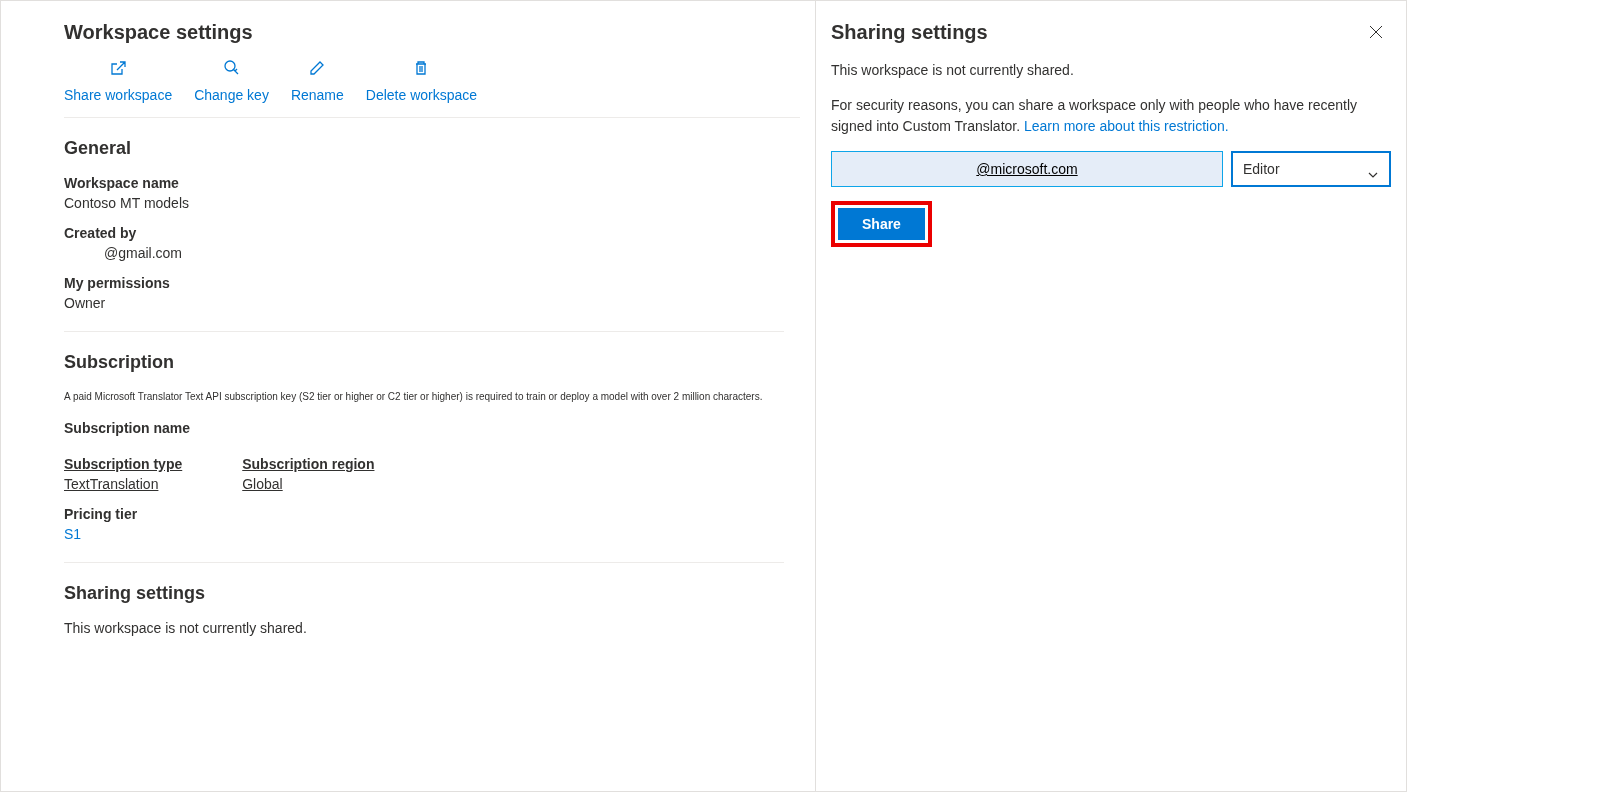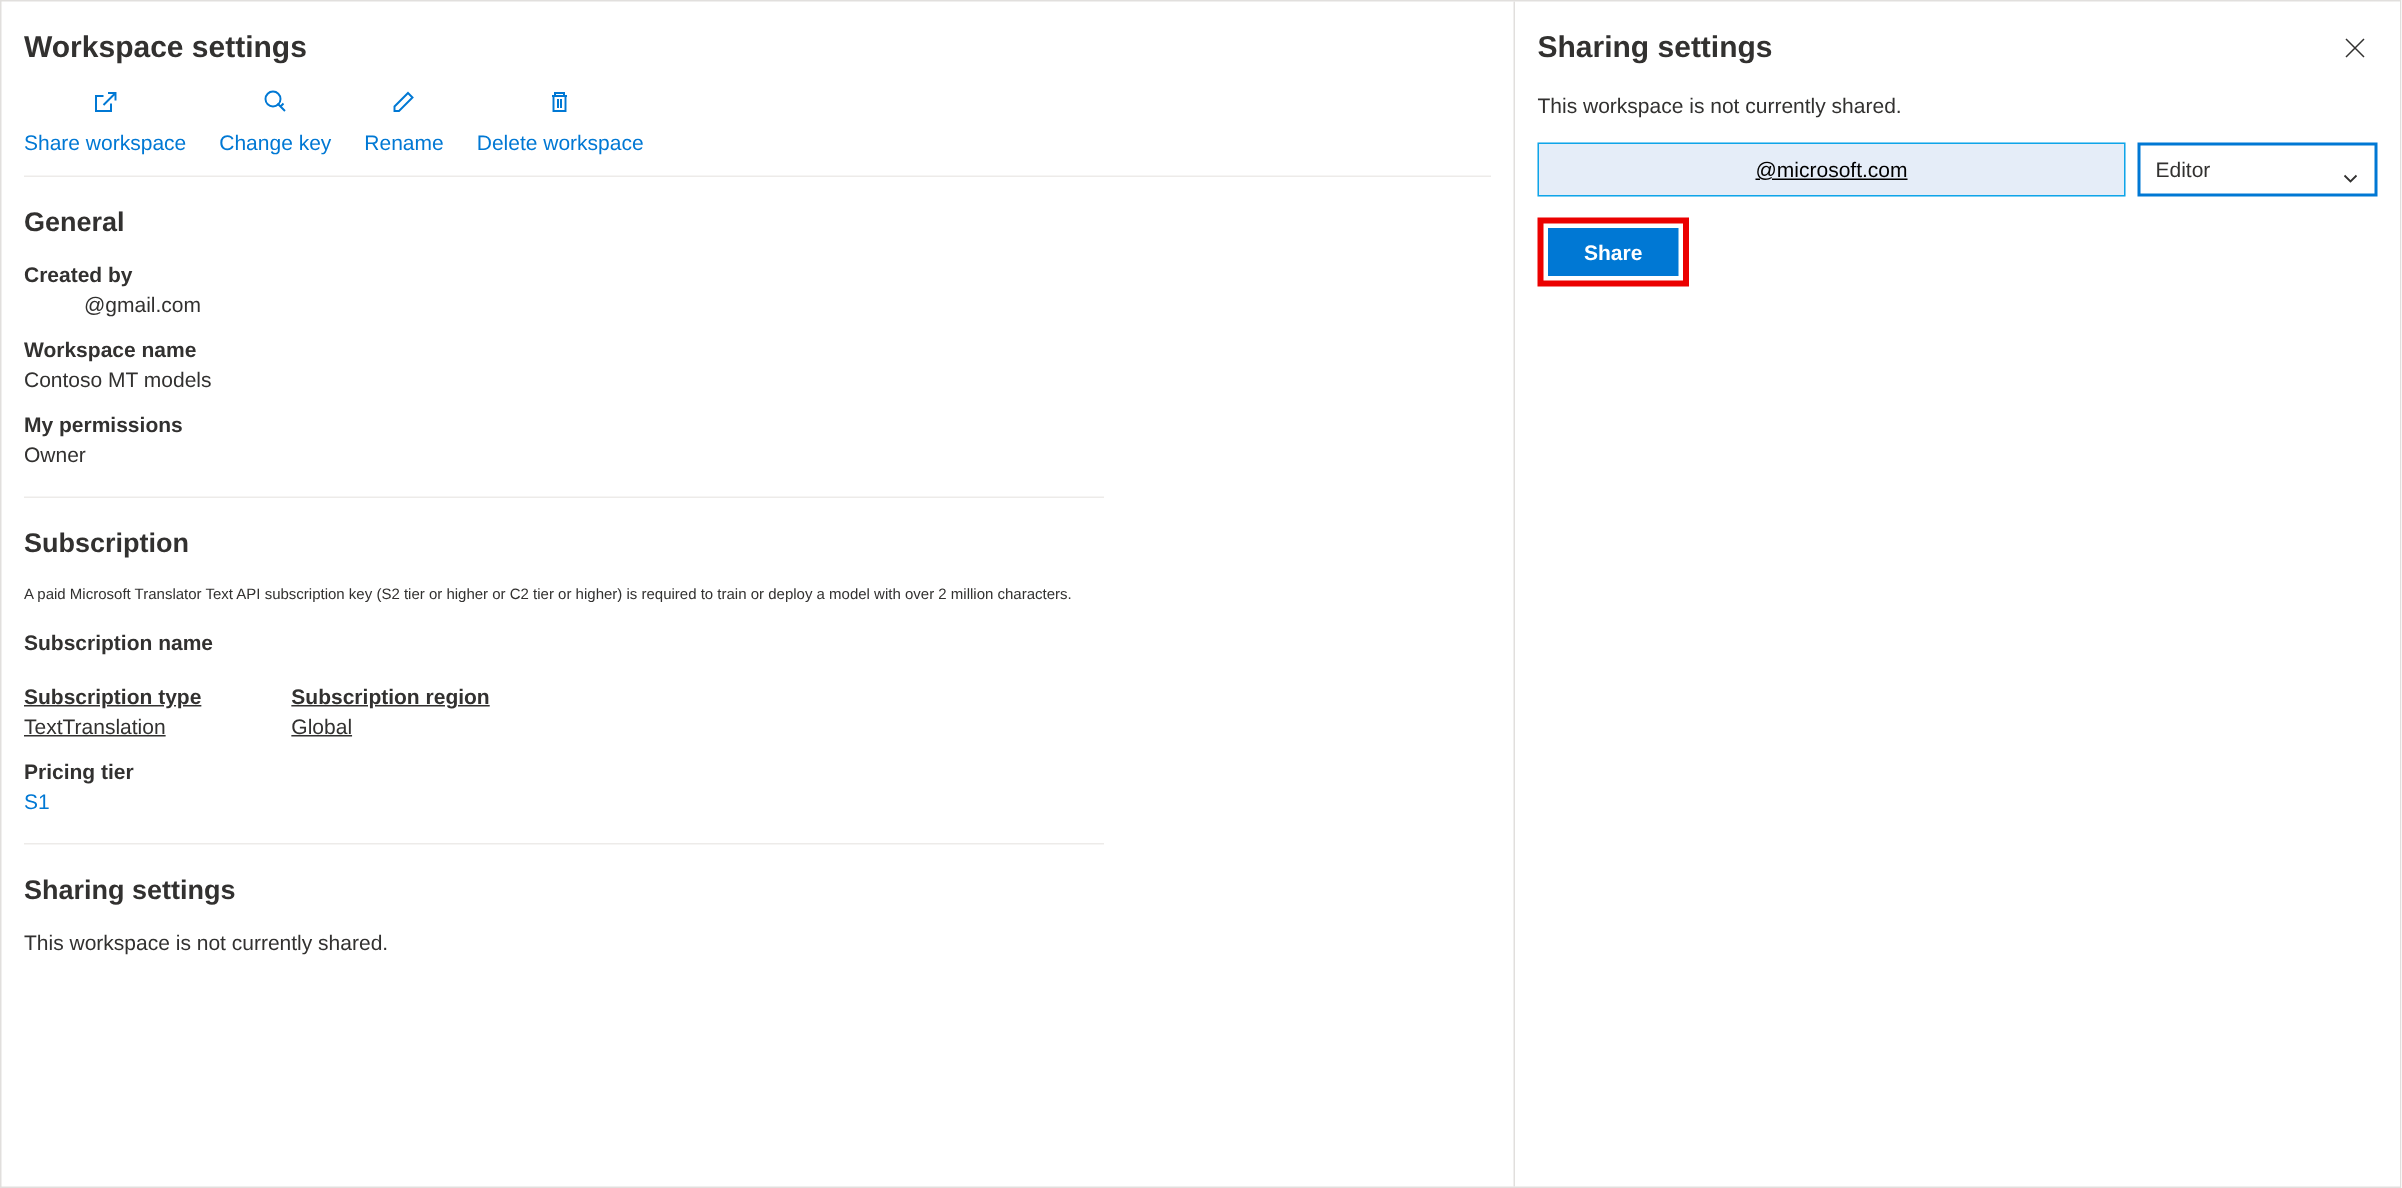"Workspace settings" .app { padding-left: none -> 48px; width: 1601px -> 1407px }
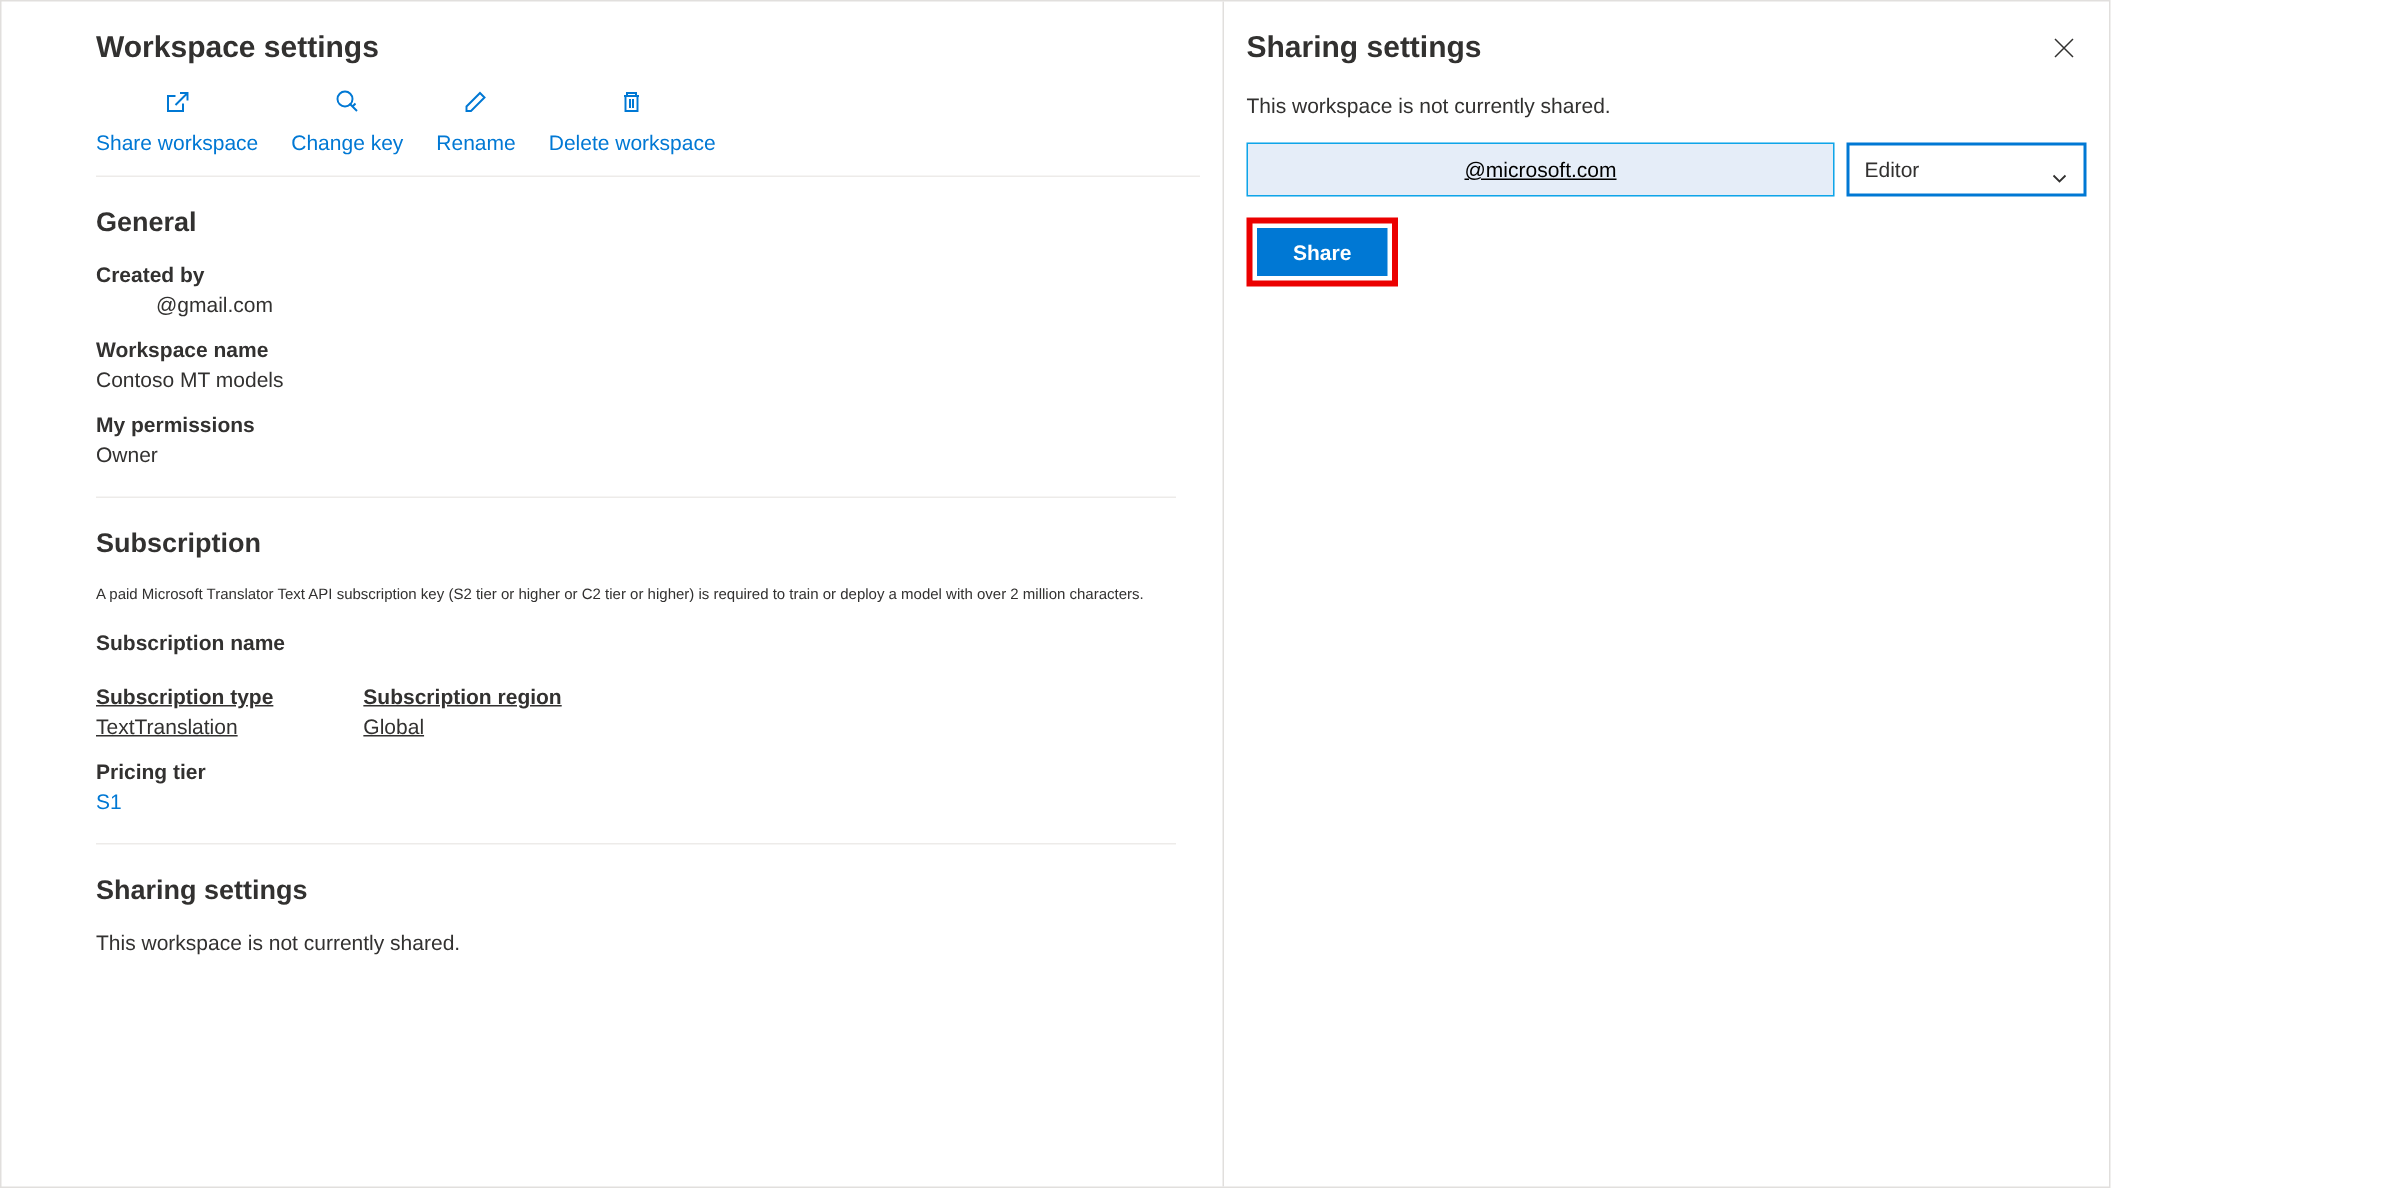"For security reasons, you can" p.panel-desc { html: none -> <p> <span>For security reasons, you can share a workspace only with people who have recently signed into Custom Translator. </span><a>Learn more about this restriction.</a> </p> }
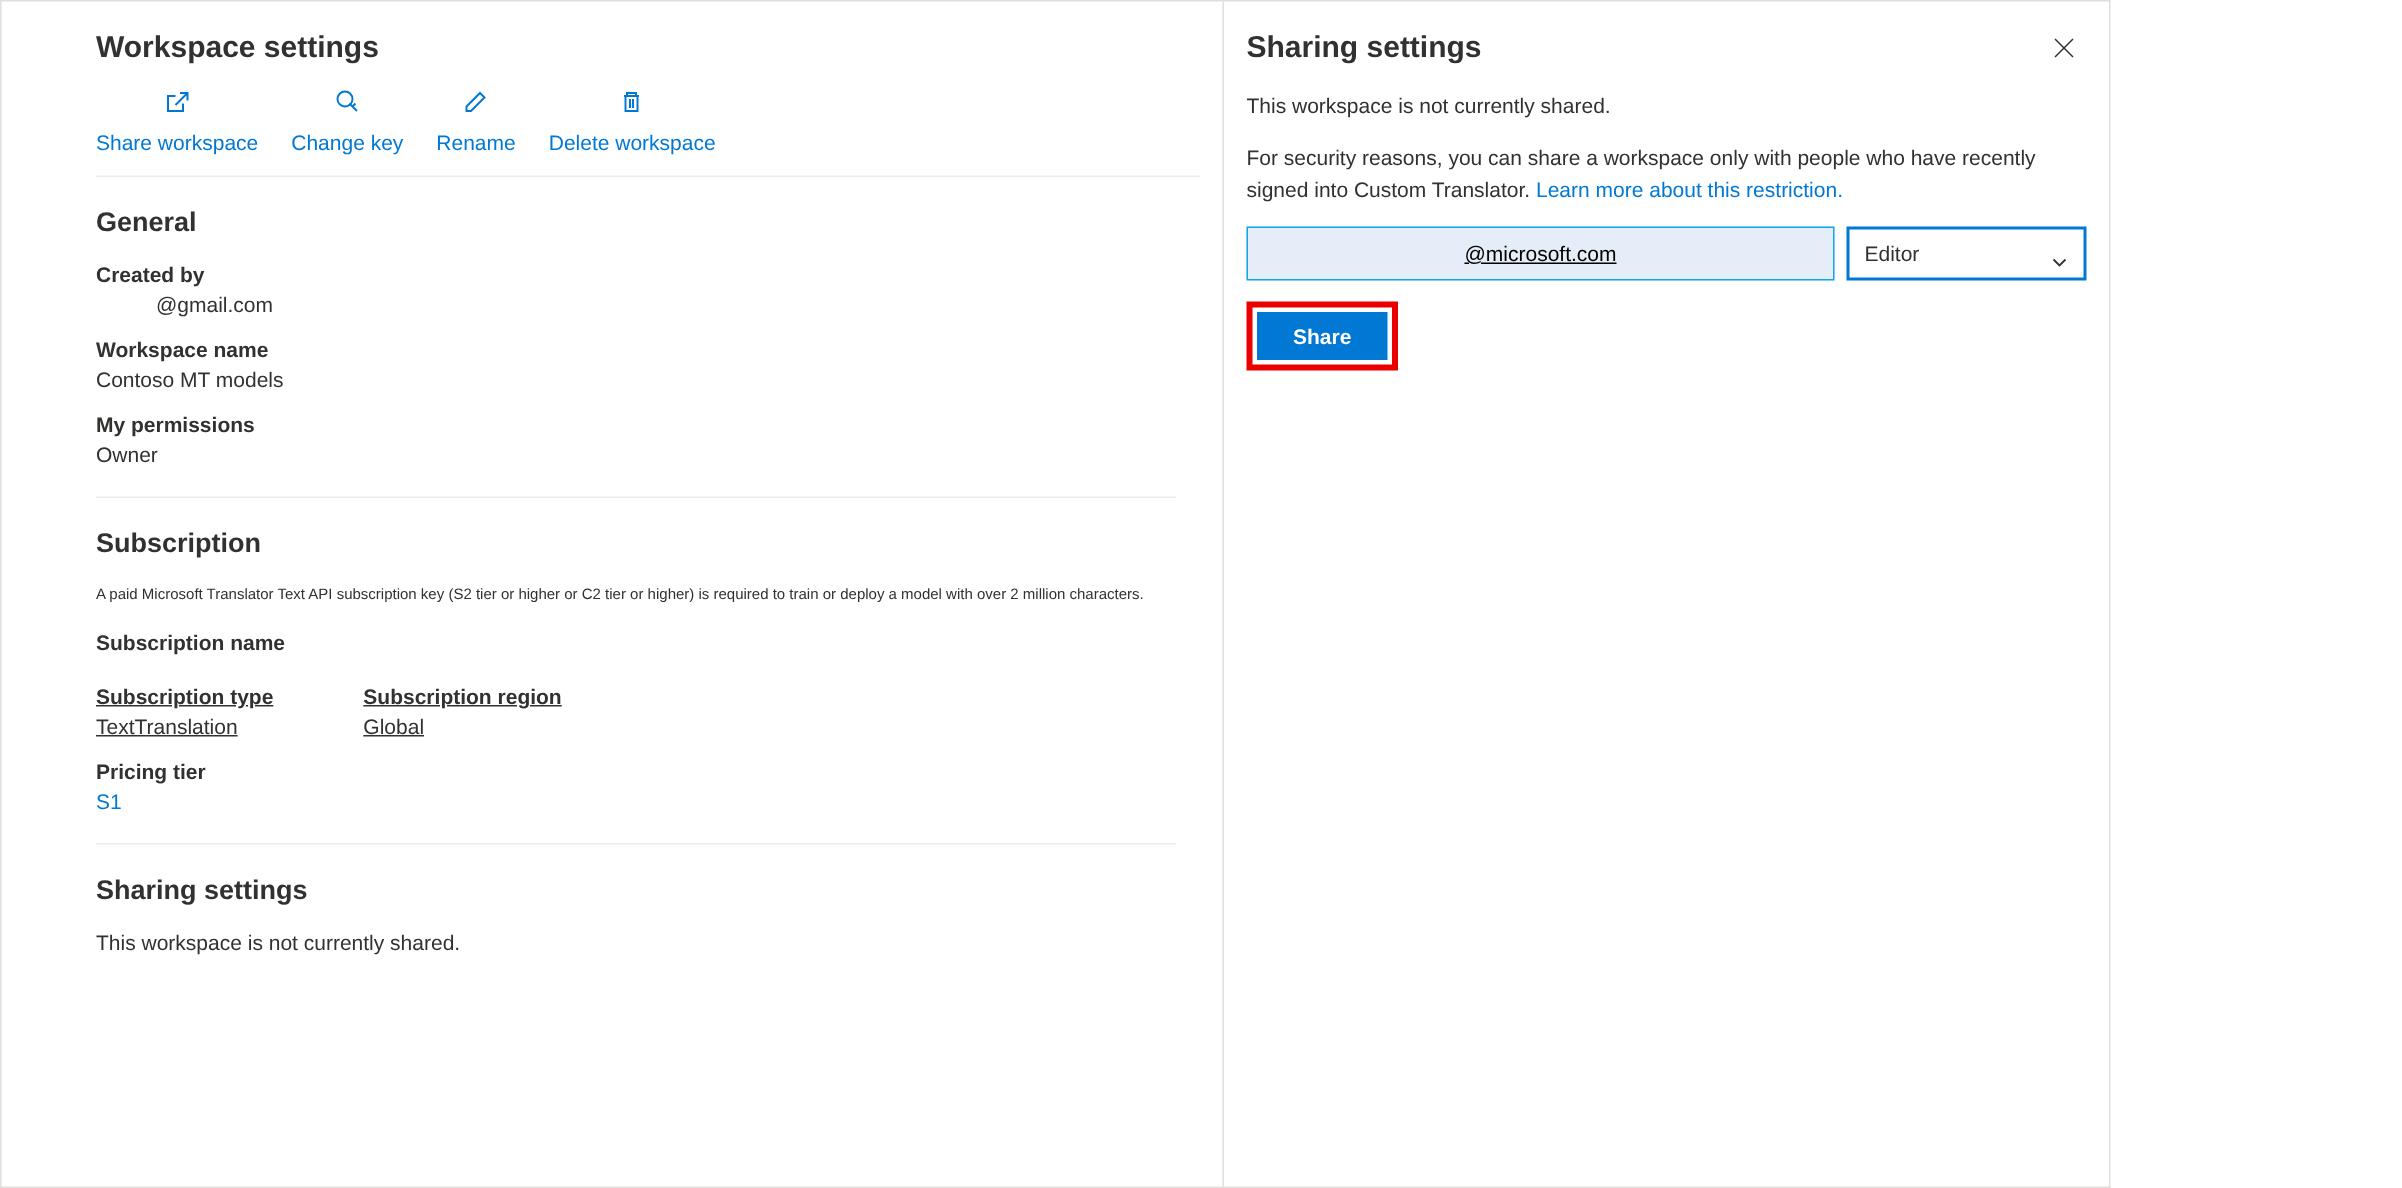"Created by" div.field { order: before "Workspace name" -> after "Workspace name" }
